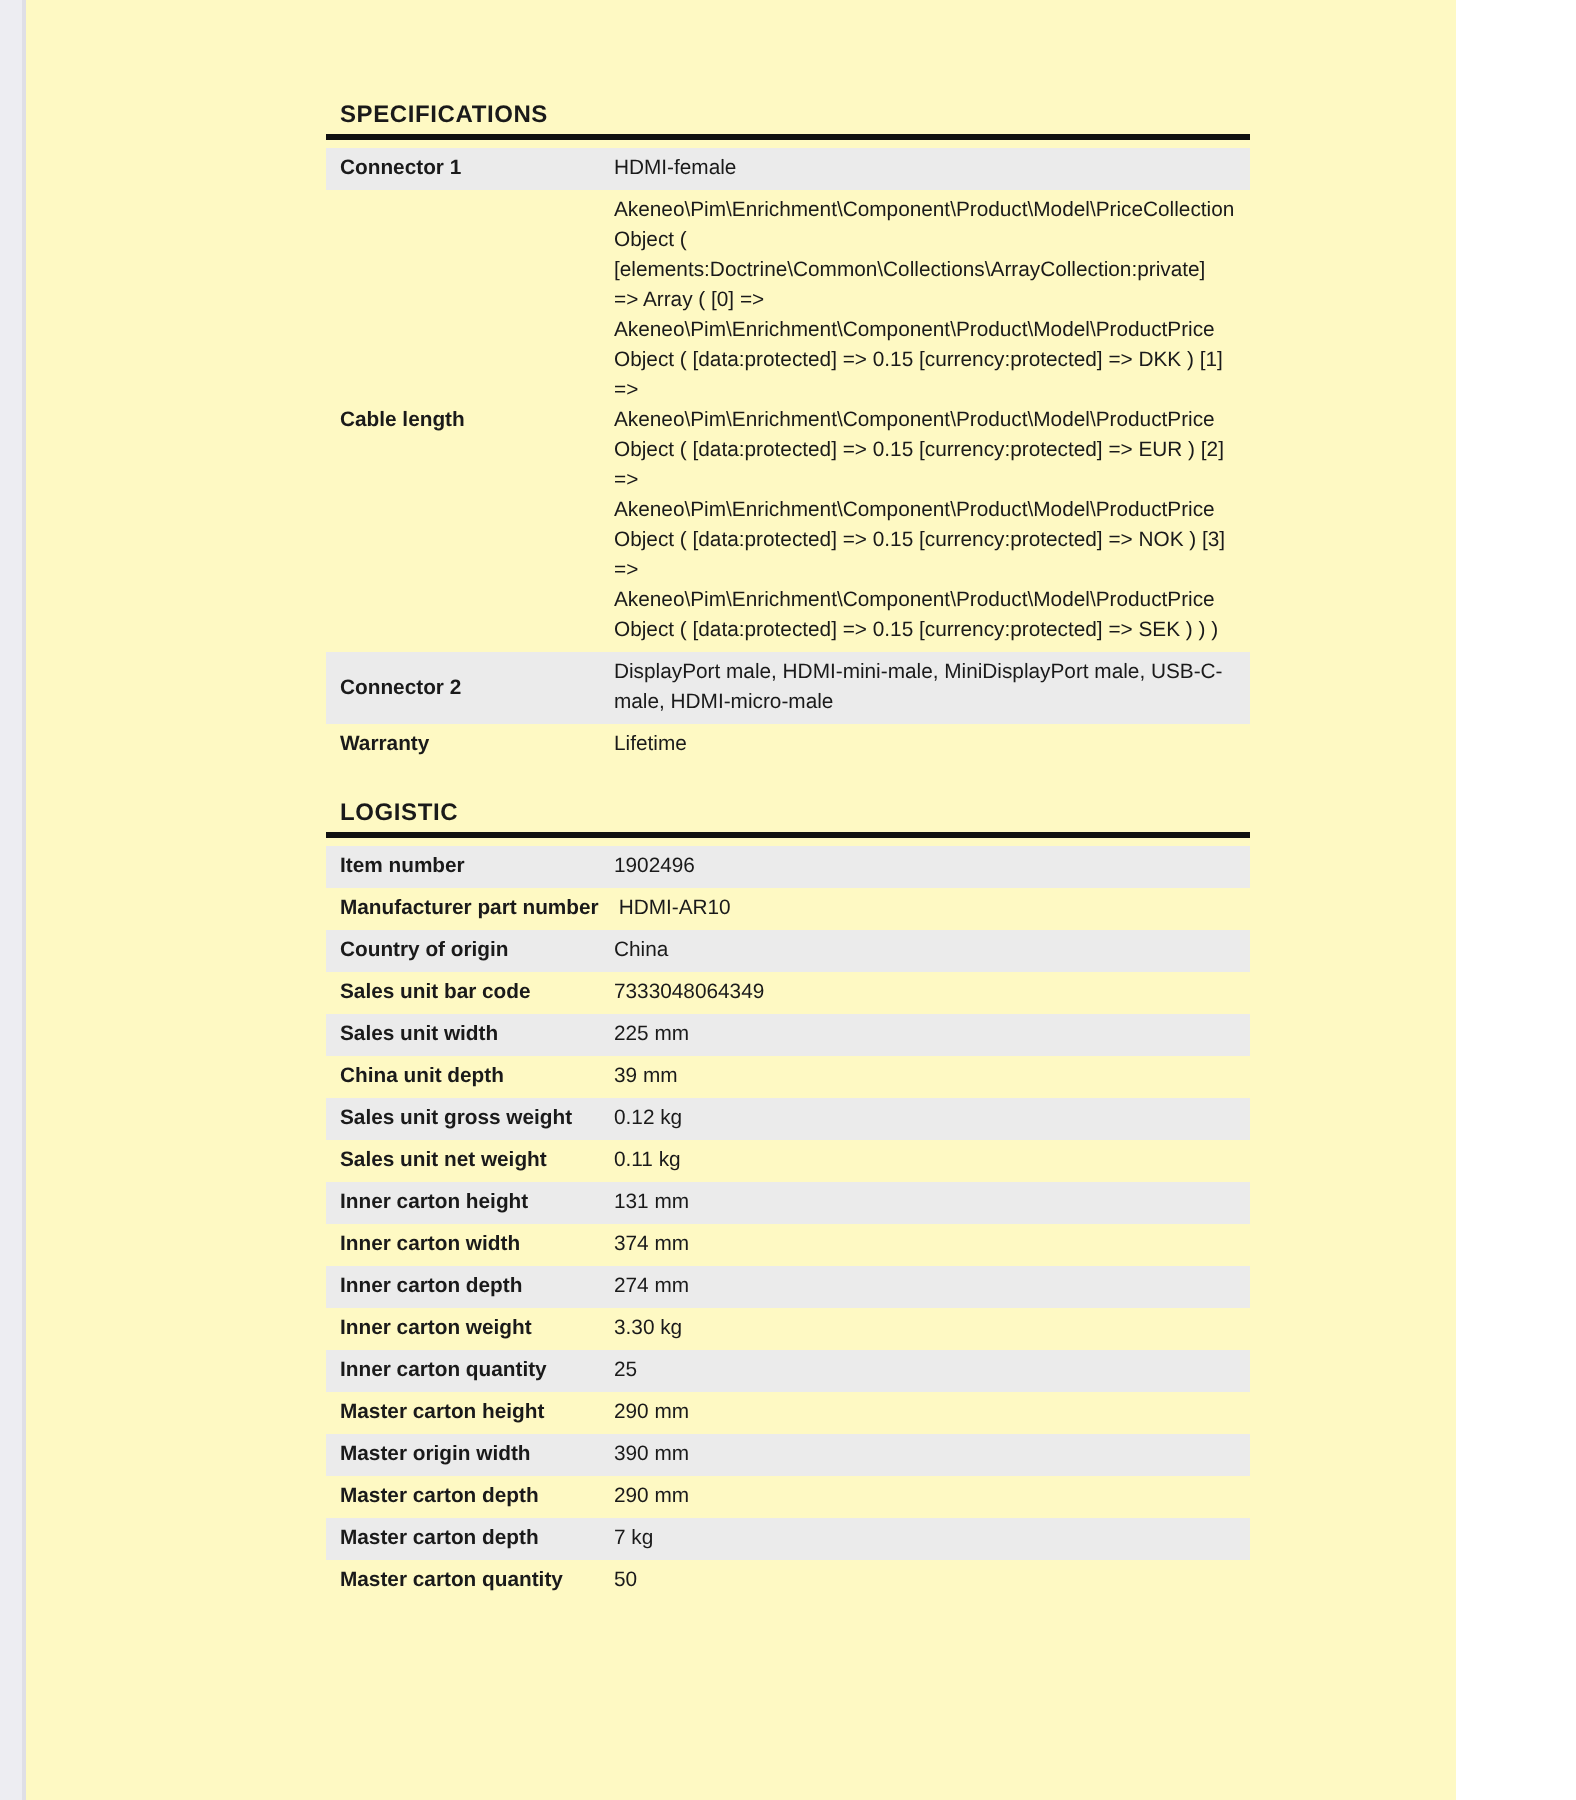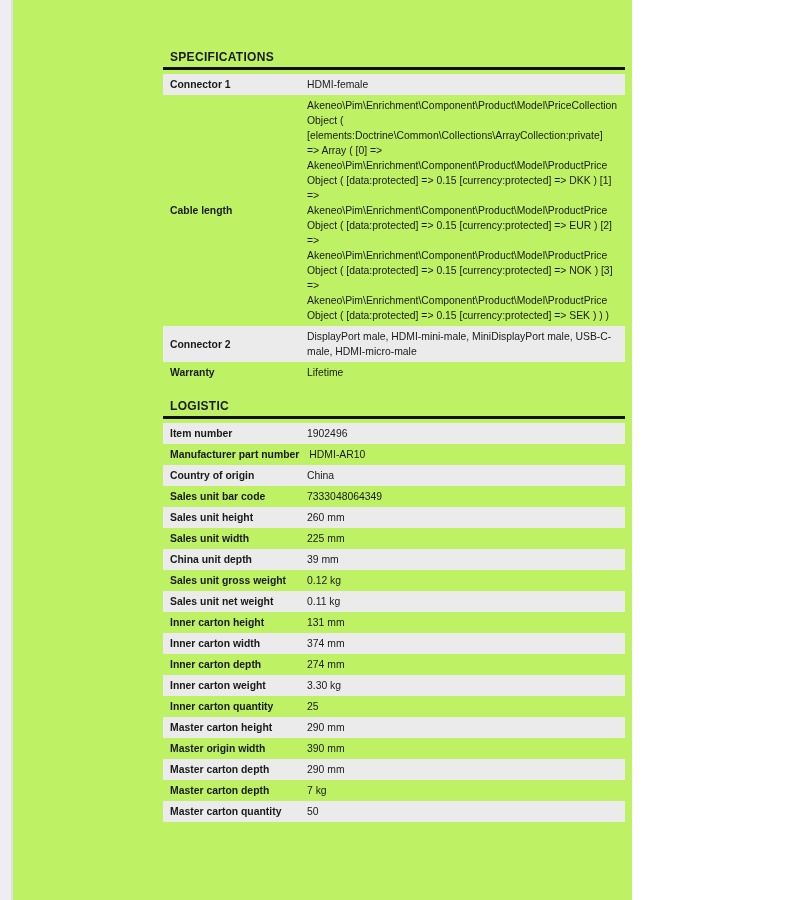"SPECIFICATIONS" .viewport { background: #bef264 -> #fef9c3; width: 632px -> 728px }
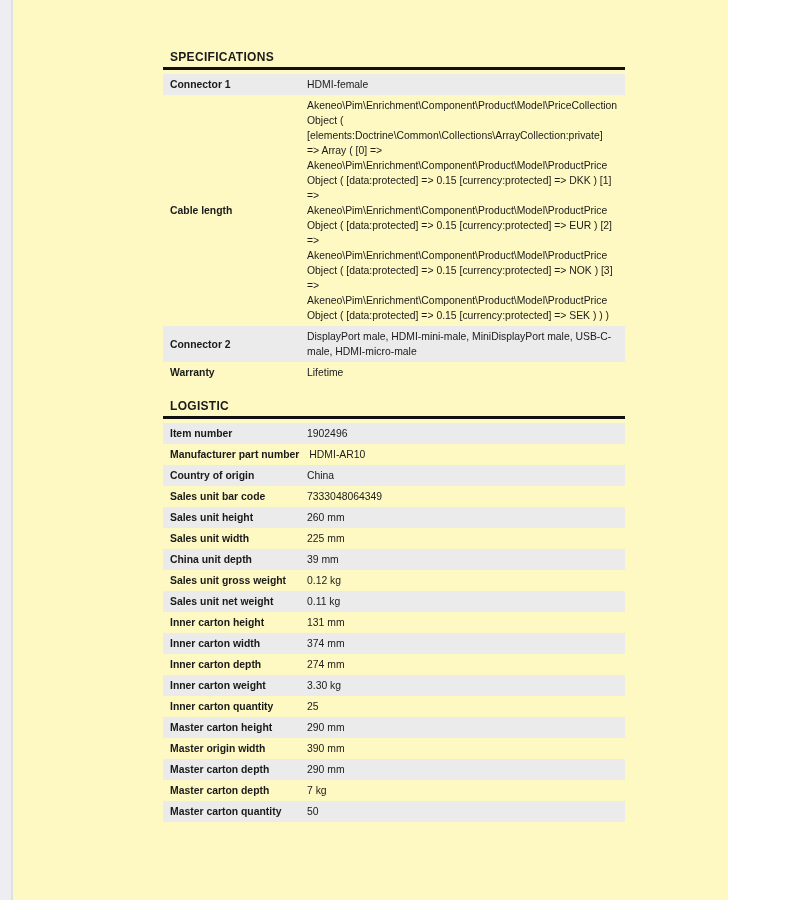"Sales unit height" div.row { html: <div> <div>Sales unit height</div> <div>260 mm</div> </div> -> none }
